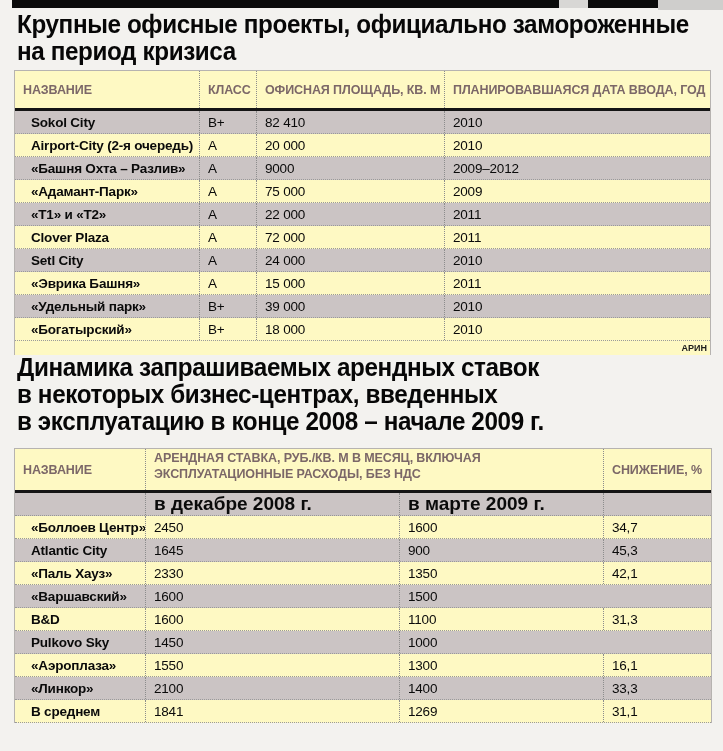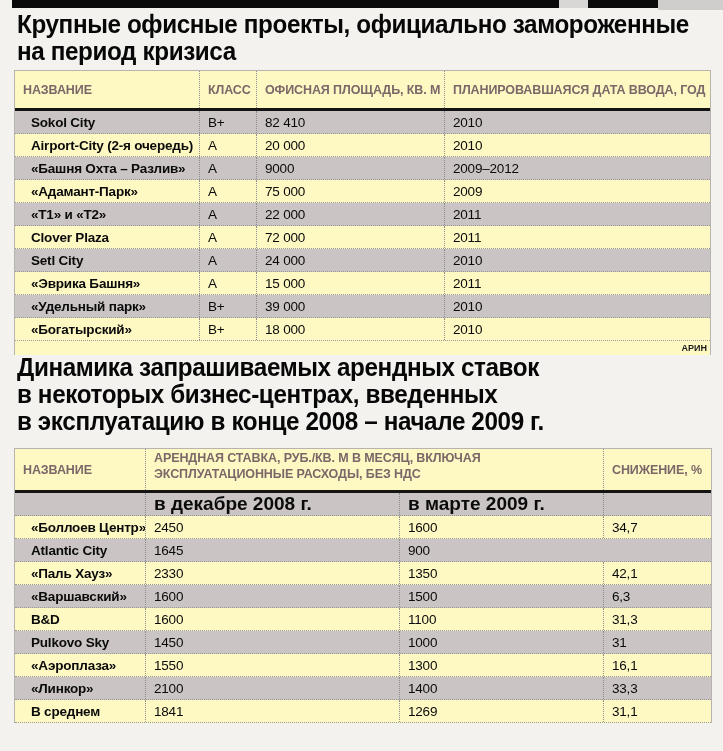"45,3" div.tcell { html: none -> <div>45,3</div> }
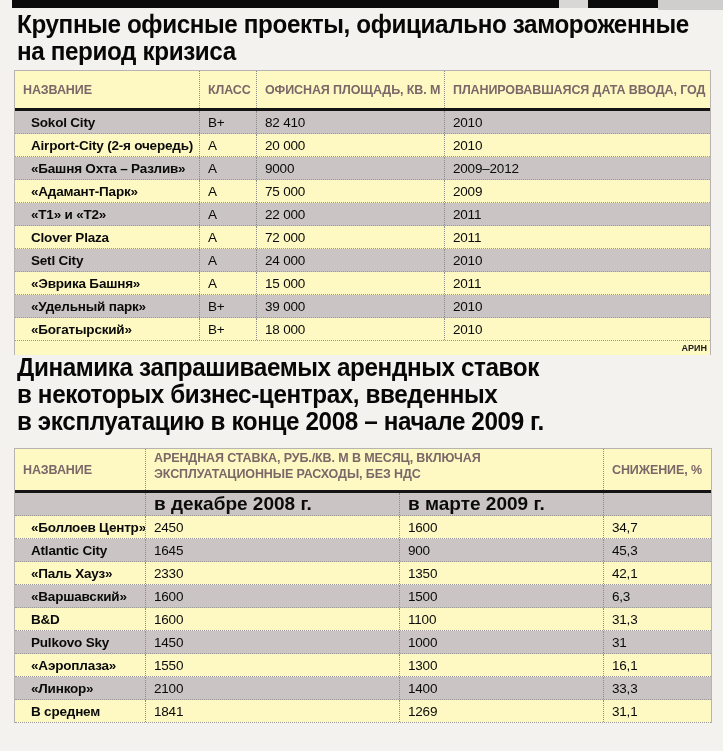"6,3" div.tcell { html: <div>6,3</div> -> none }
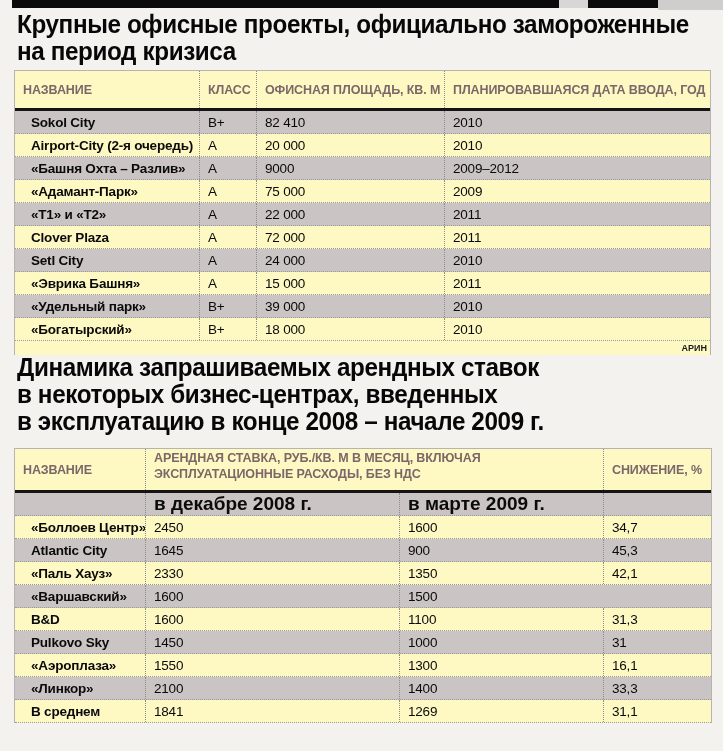"31" div.tcell { html: <div>31</div> -> none }
